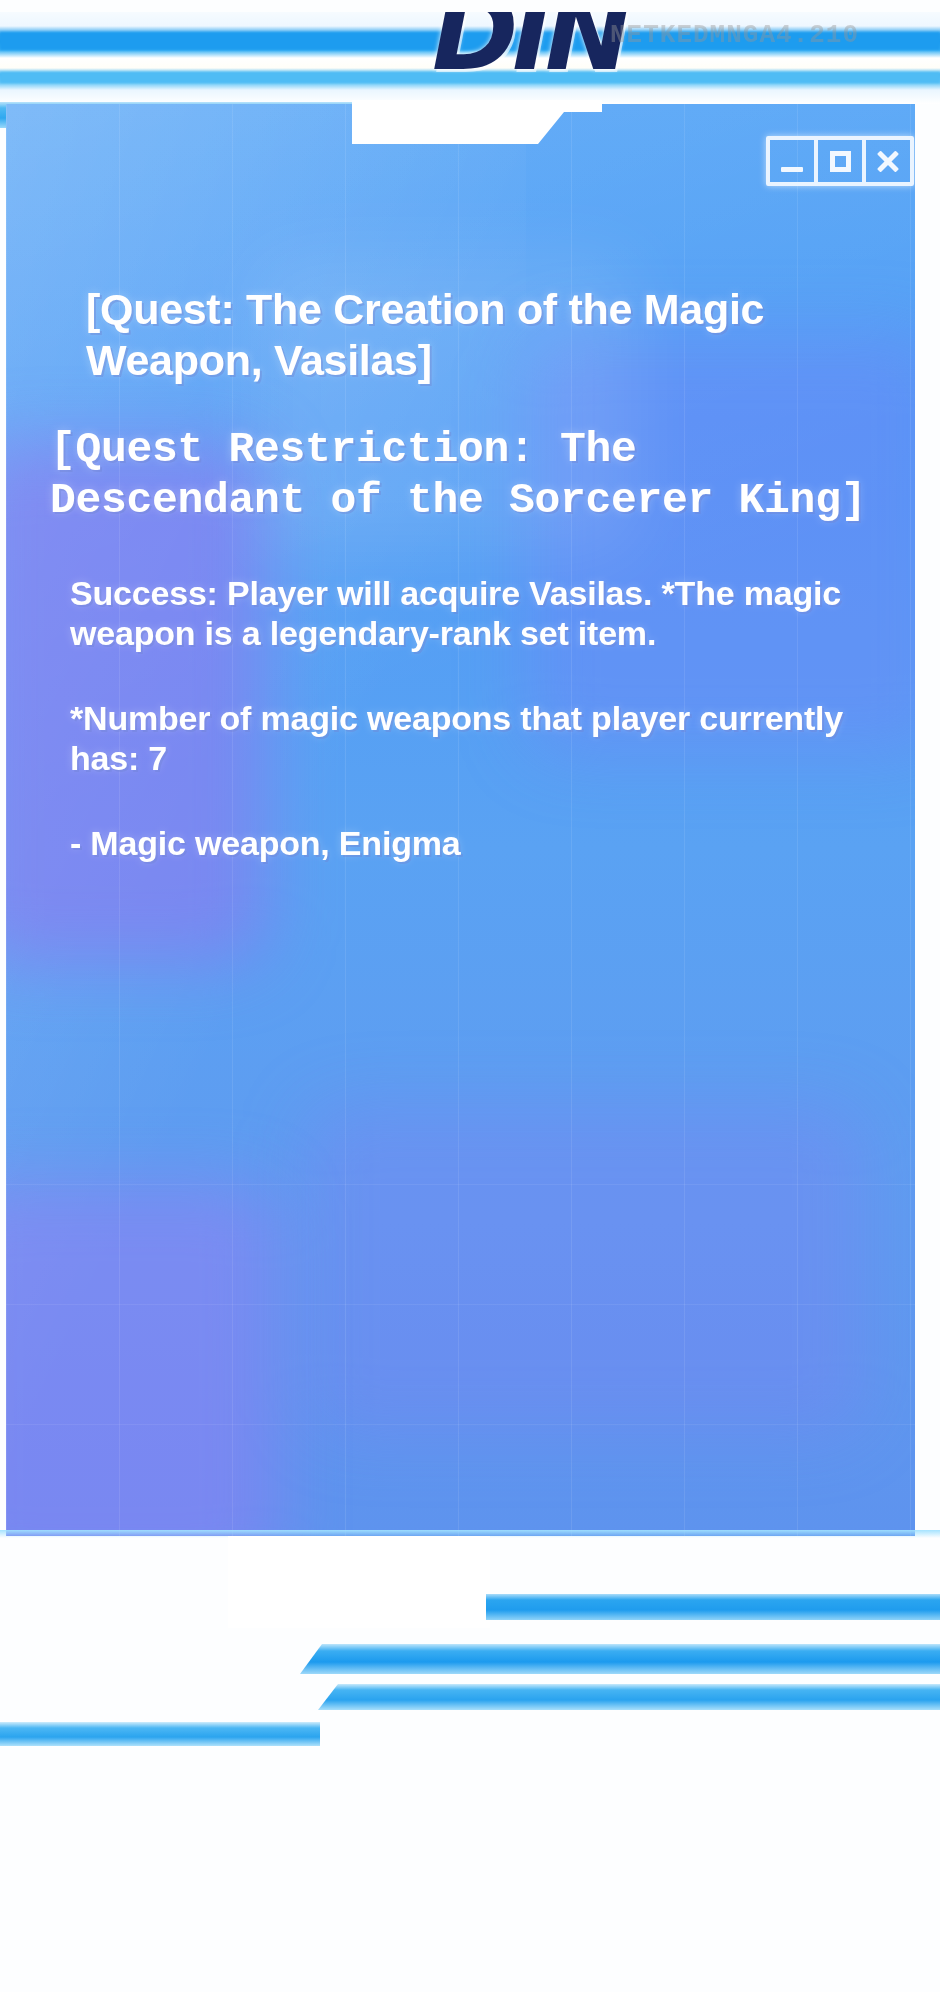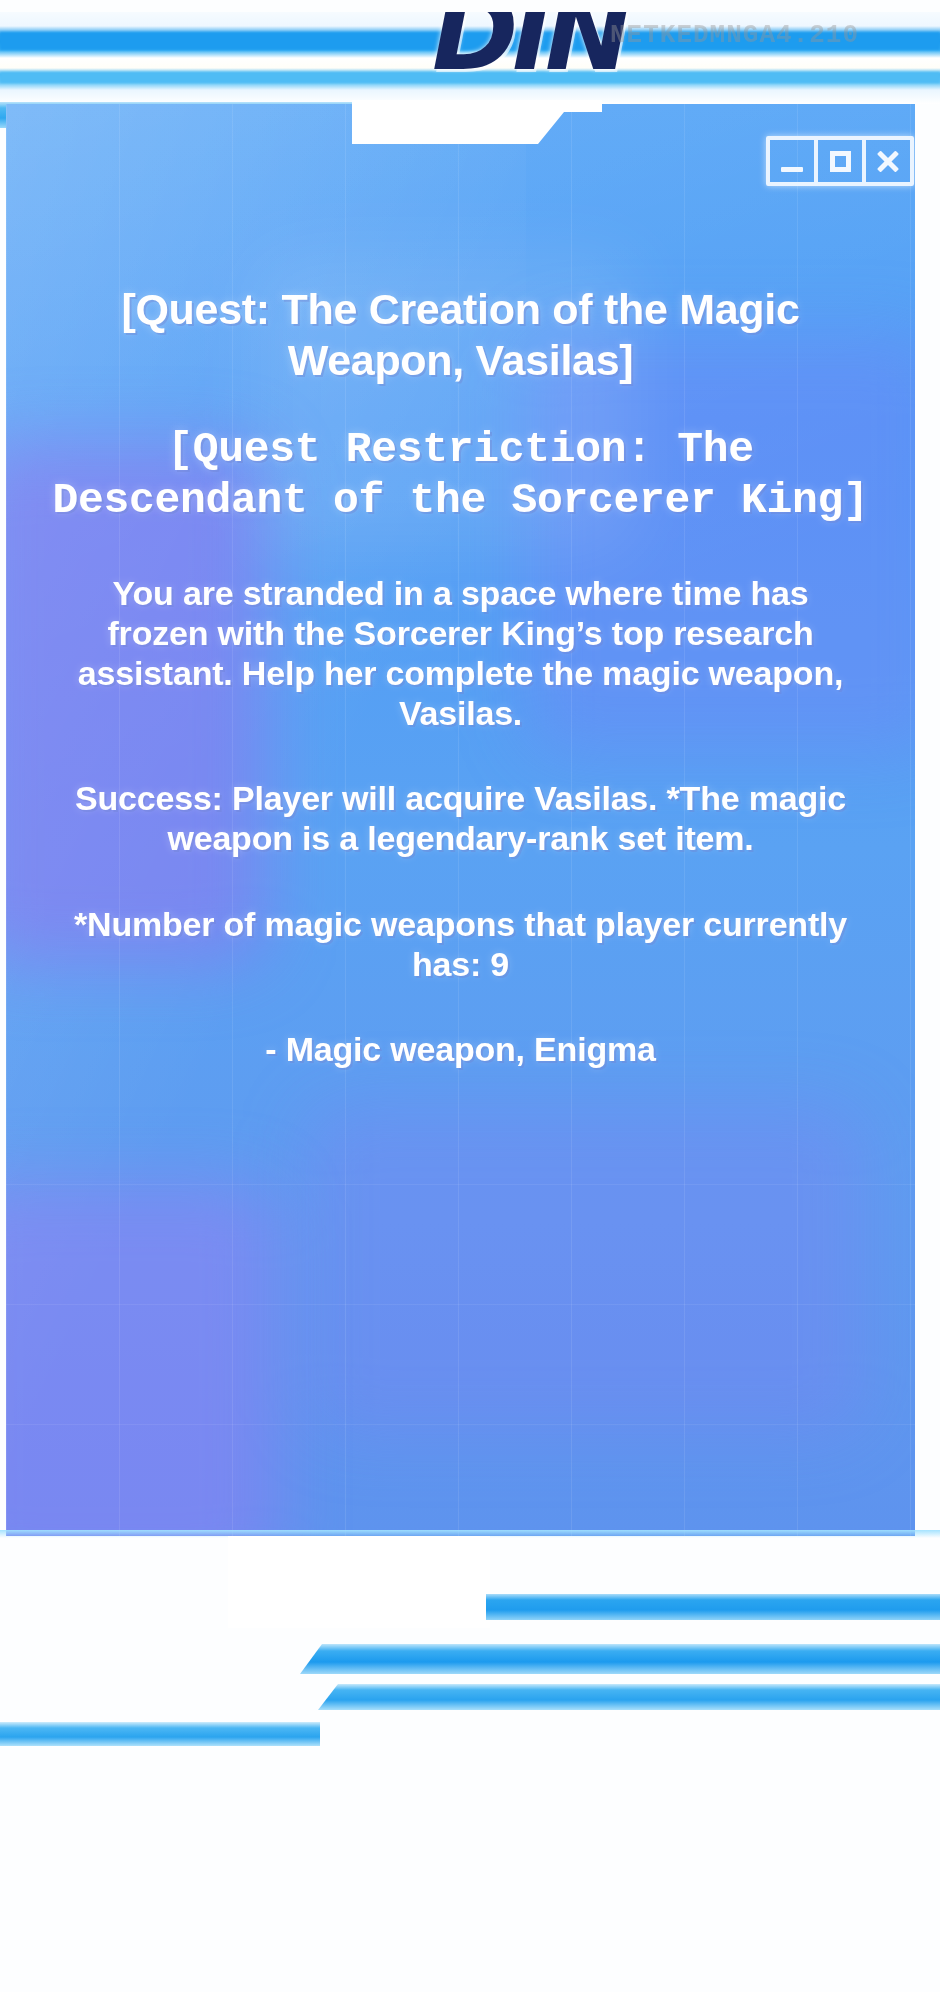"[Quest: The Creation of the" #content { text-align: center -> none }
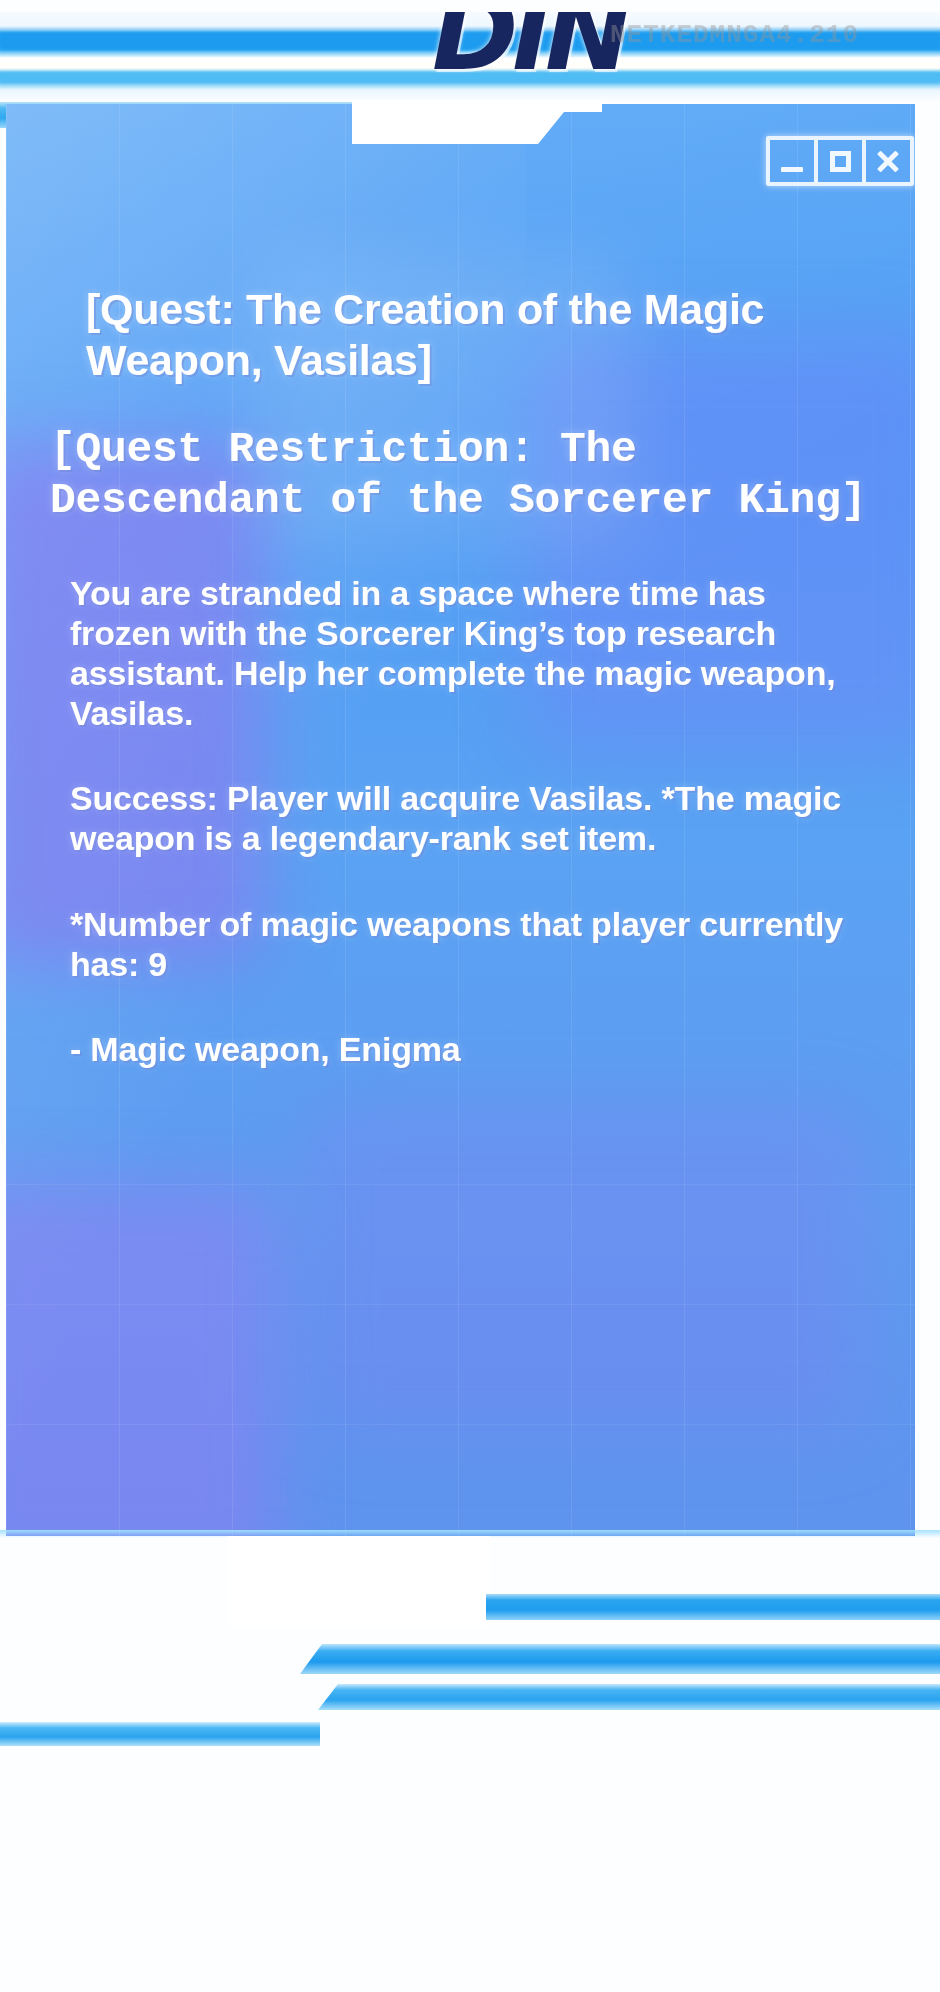"You are stranded in a" p.blk { html: <p>You are stranded in a space where time has frozen with the Sorcerer King’s top research assistant. Help her complete the magic weapon, Vasilas.</p> -> none }
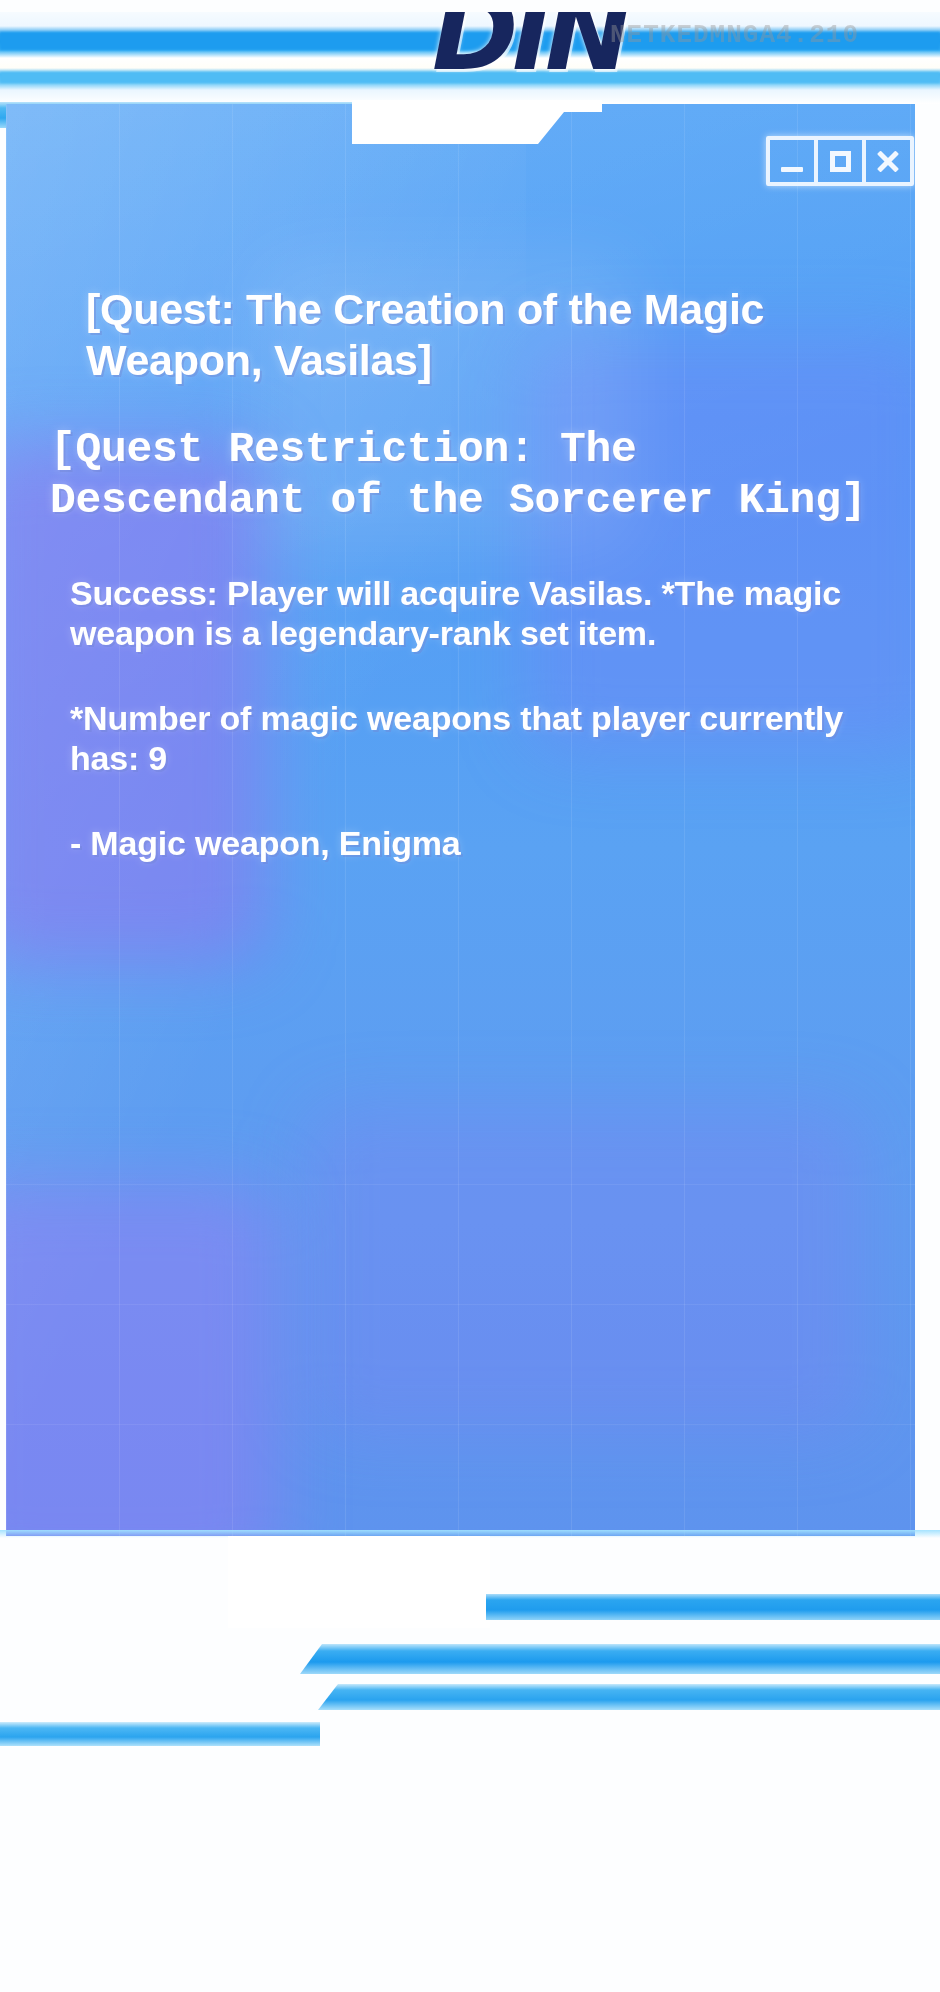"*Number of magic weapons that" p.blk { text: 9 -> 7 }
